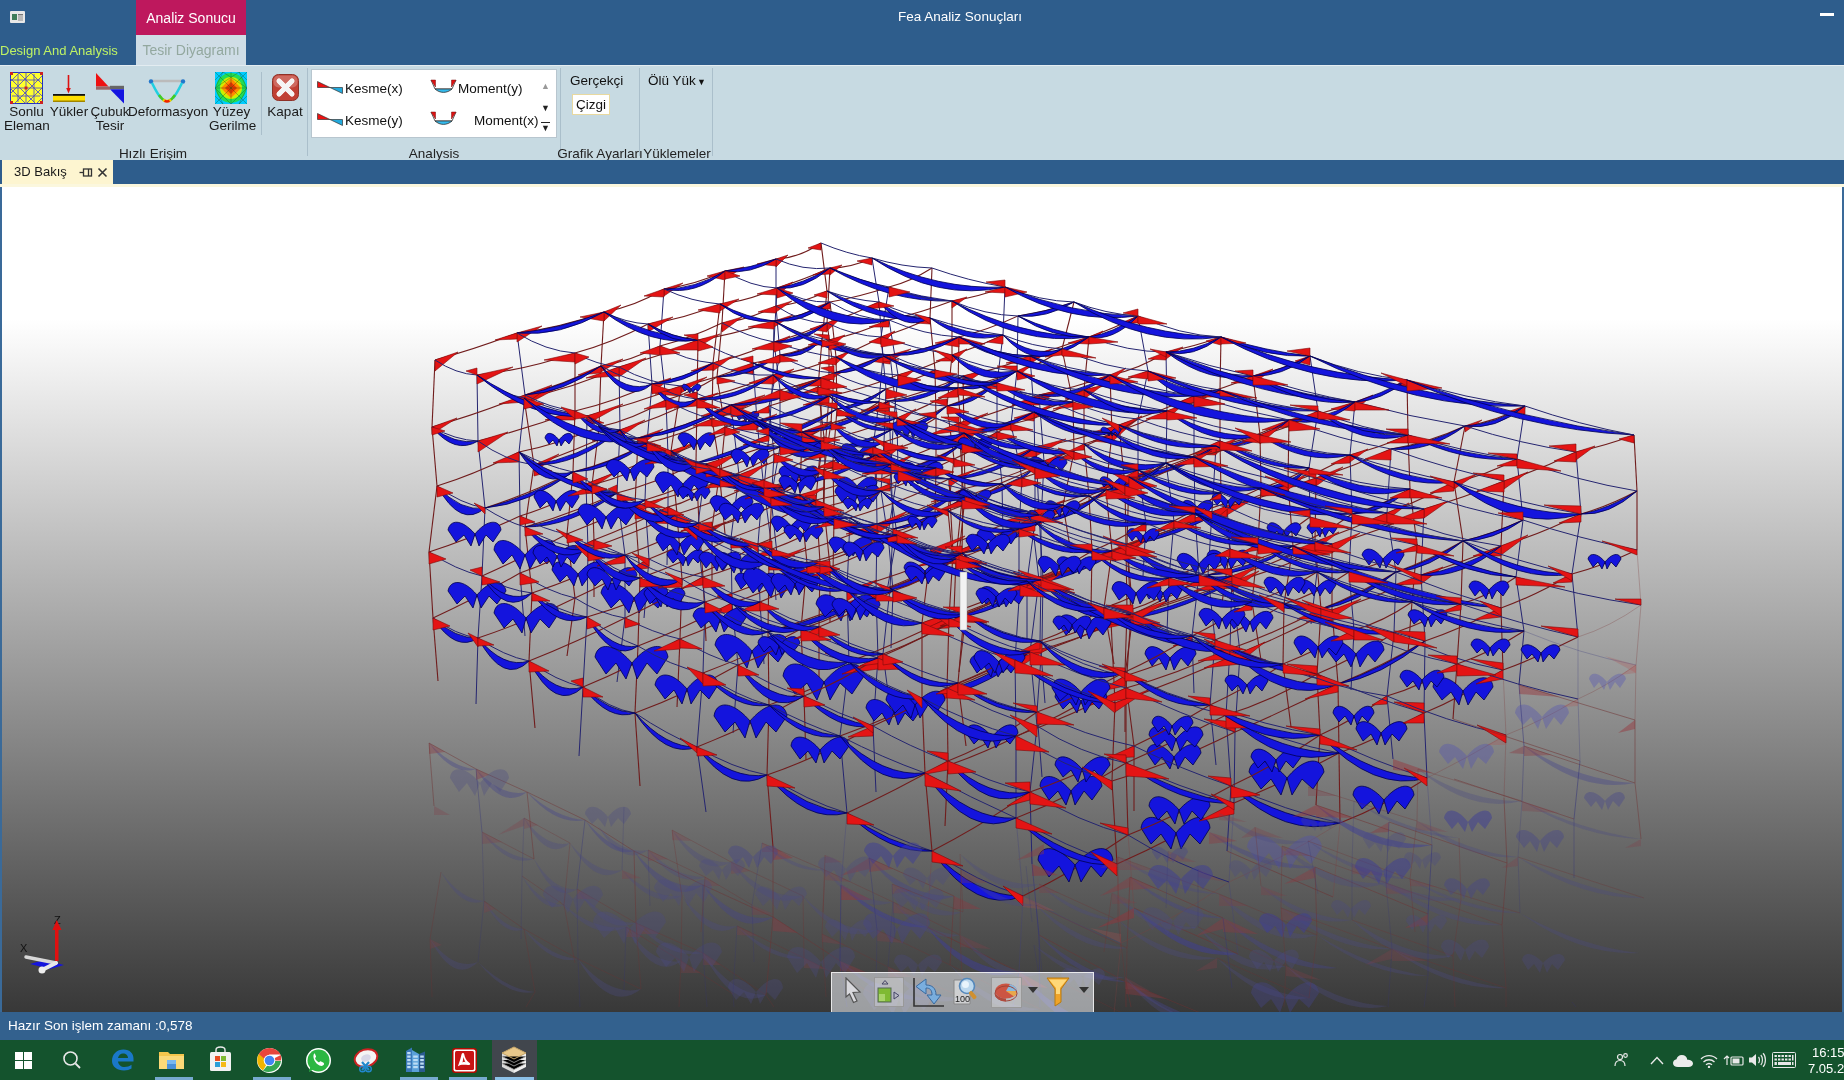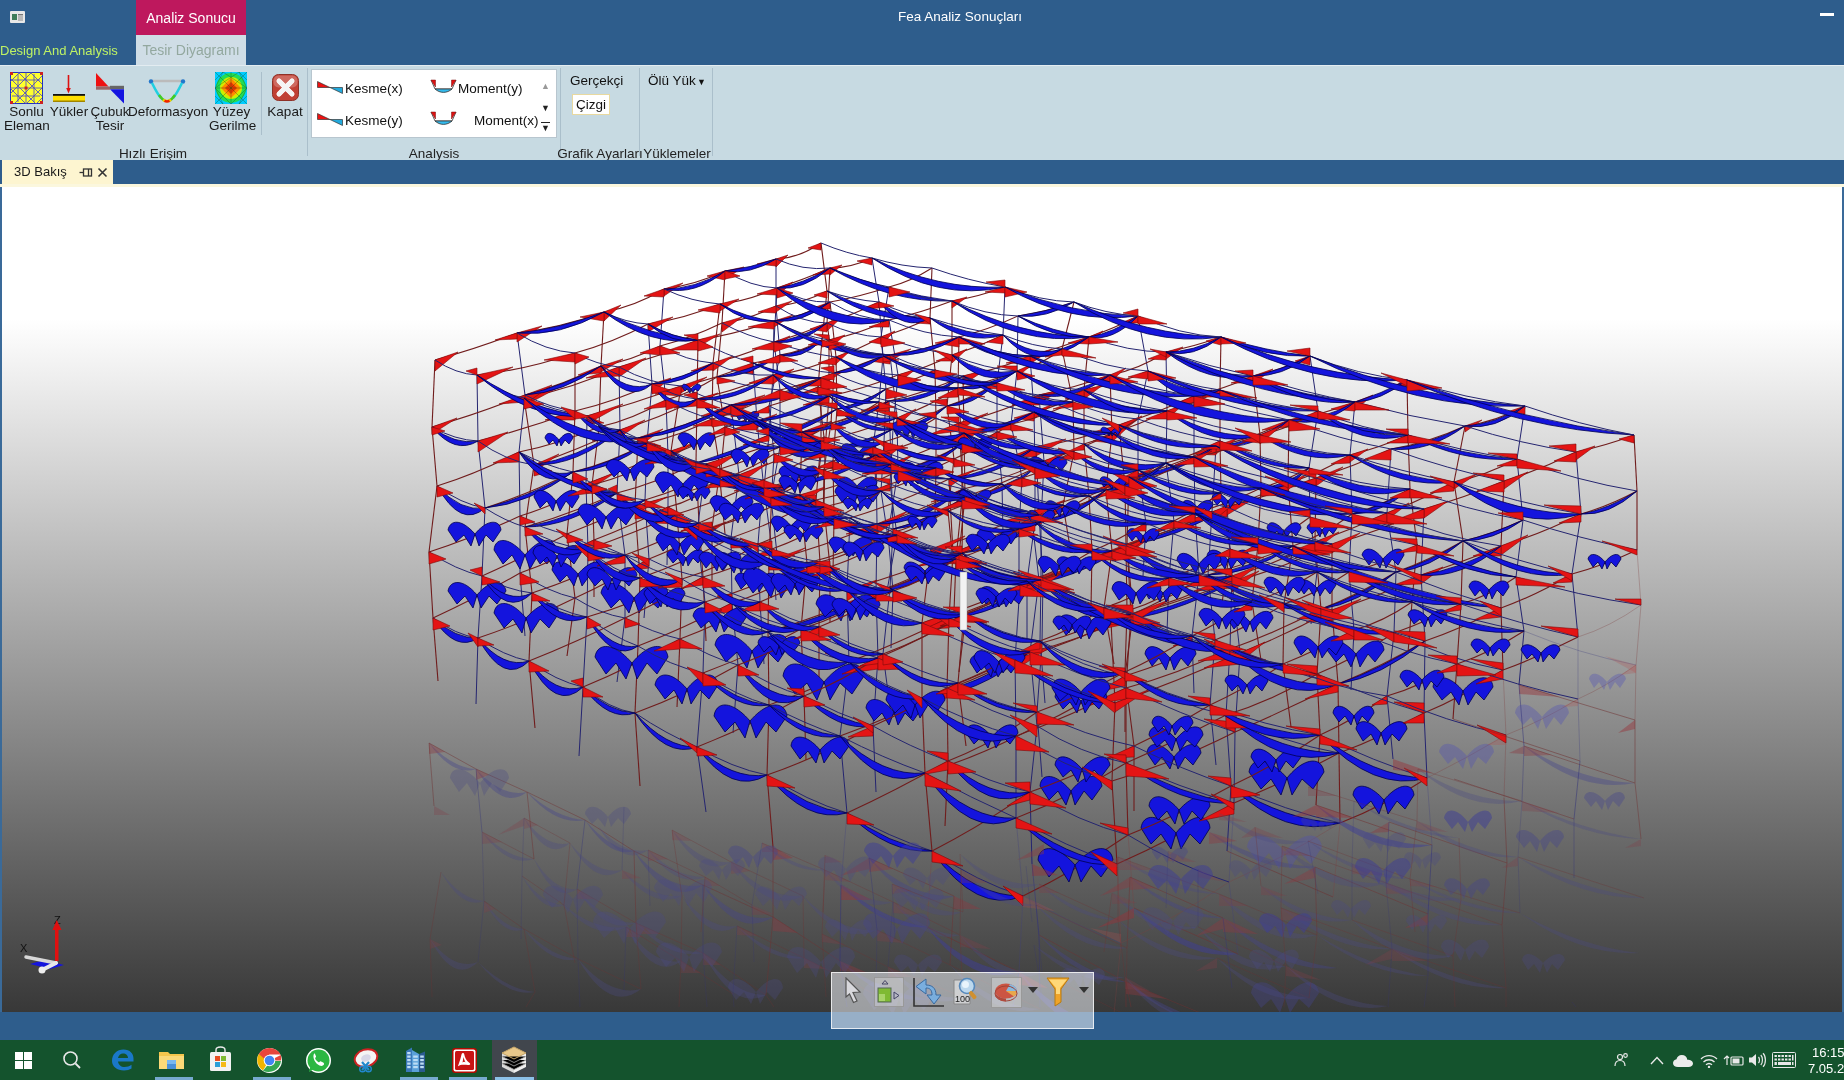"Hazır Son işlem zamanı :0,578" div { html: none -> <div>Hazır Son işlem zamanı :0,578</div> }
